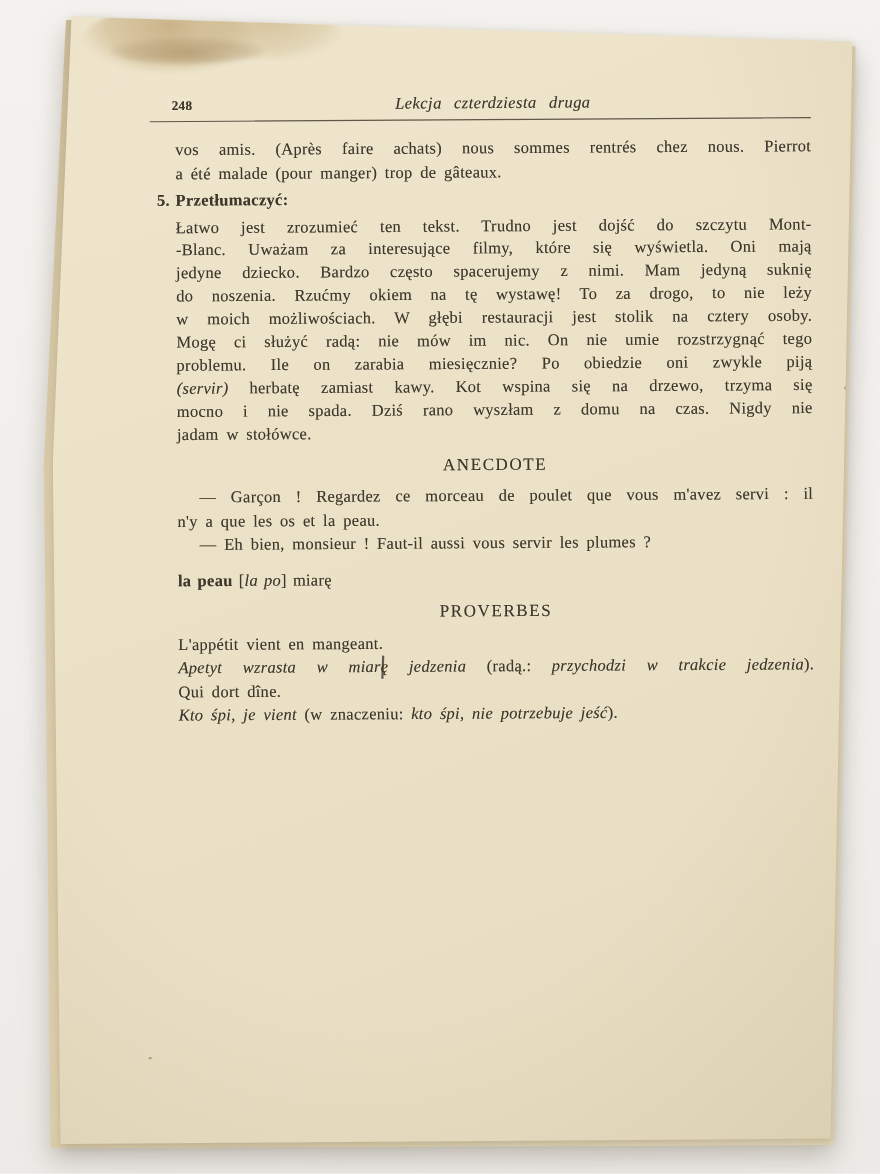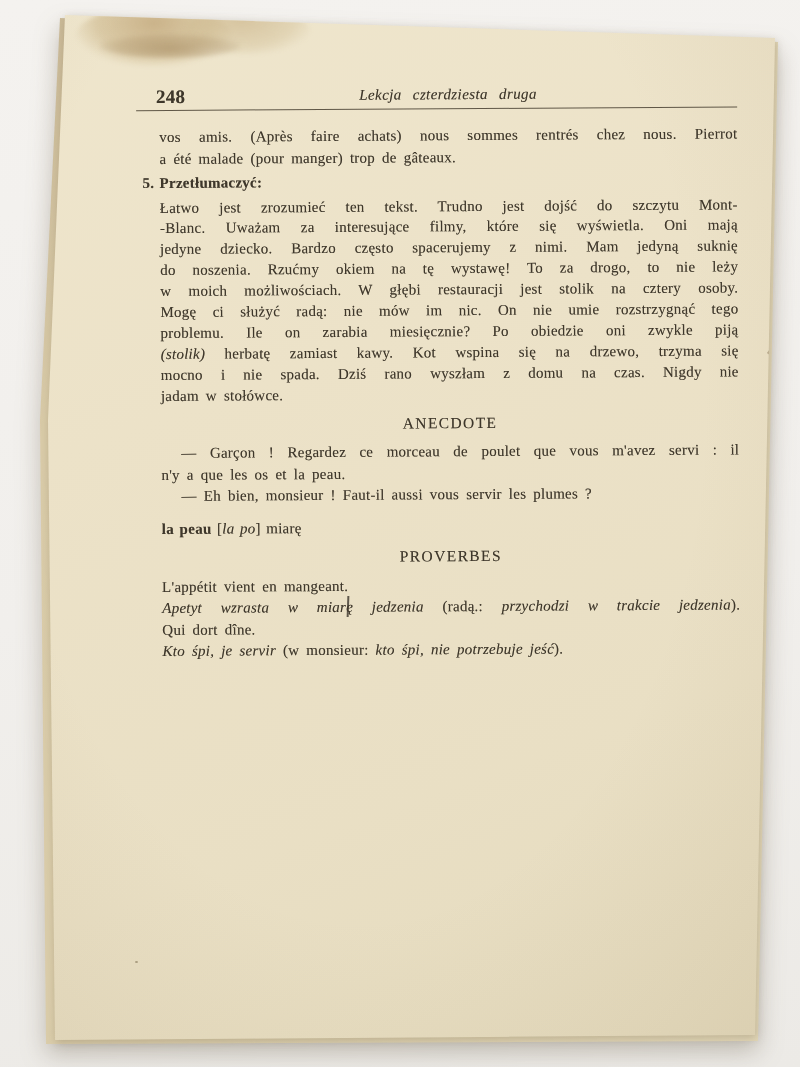"248" .pagenum { font-size: 19px -> 12px }
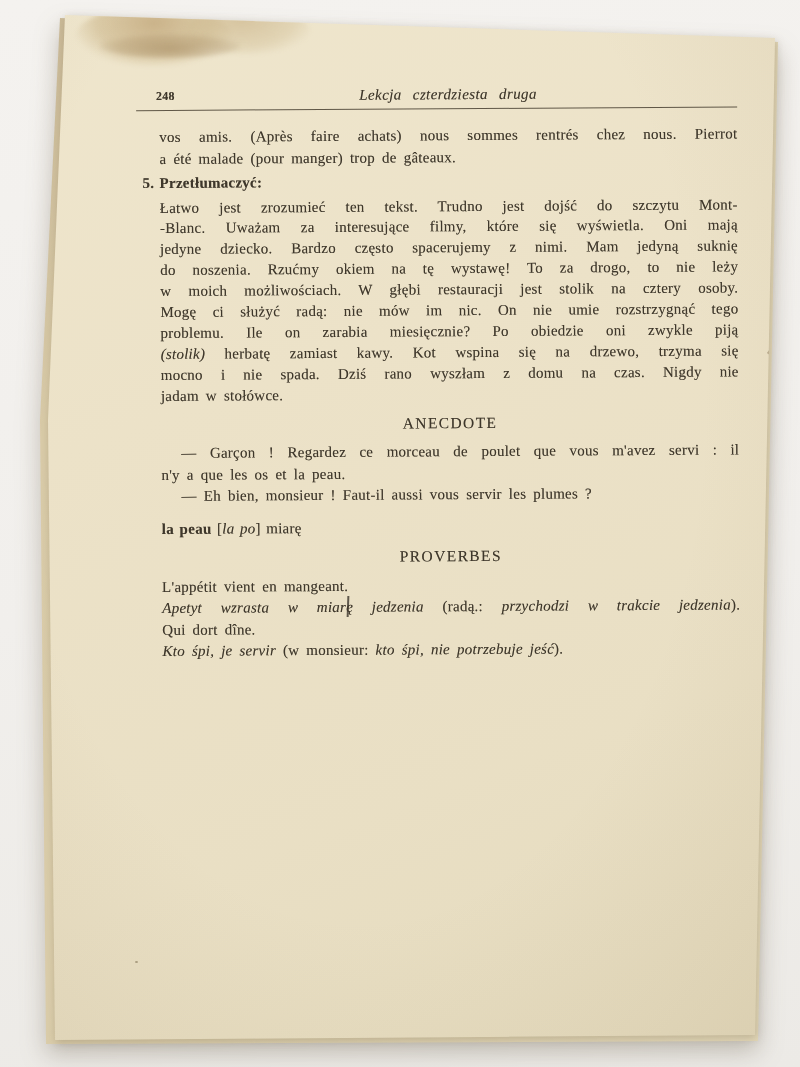"(stolik)" i { text: stolik -> servir }
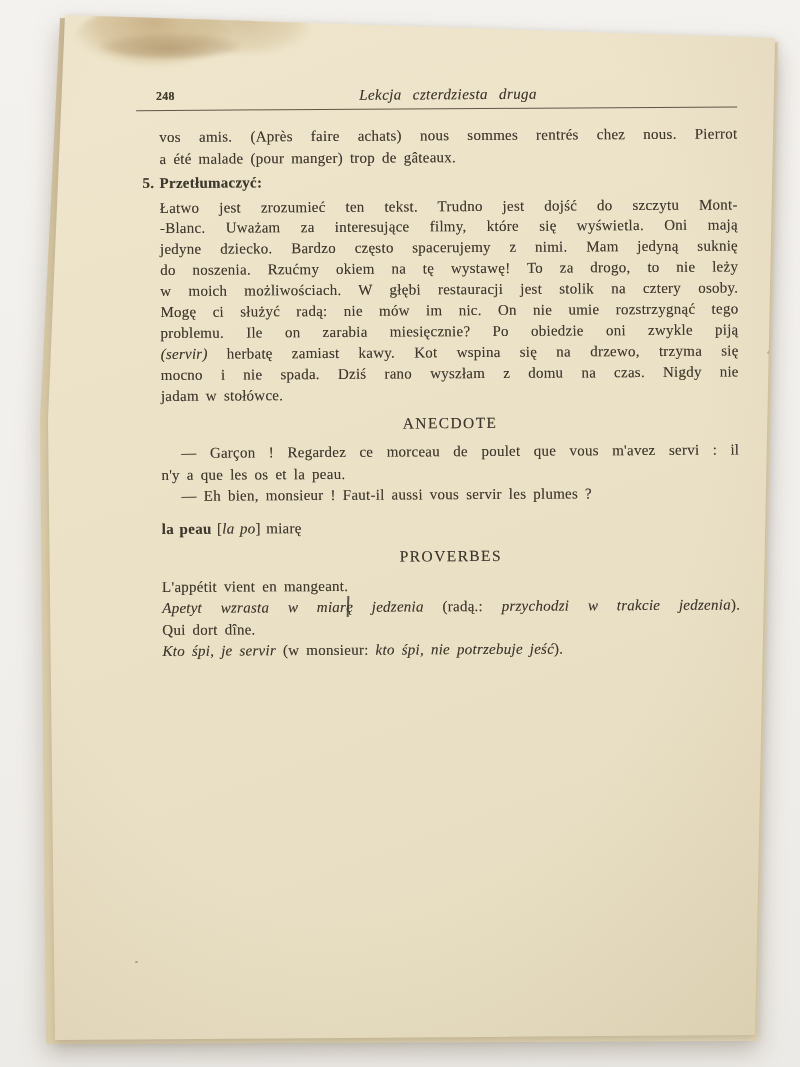"Kto śpi, je servir" i { text: servir -> vient }
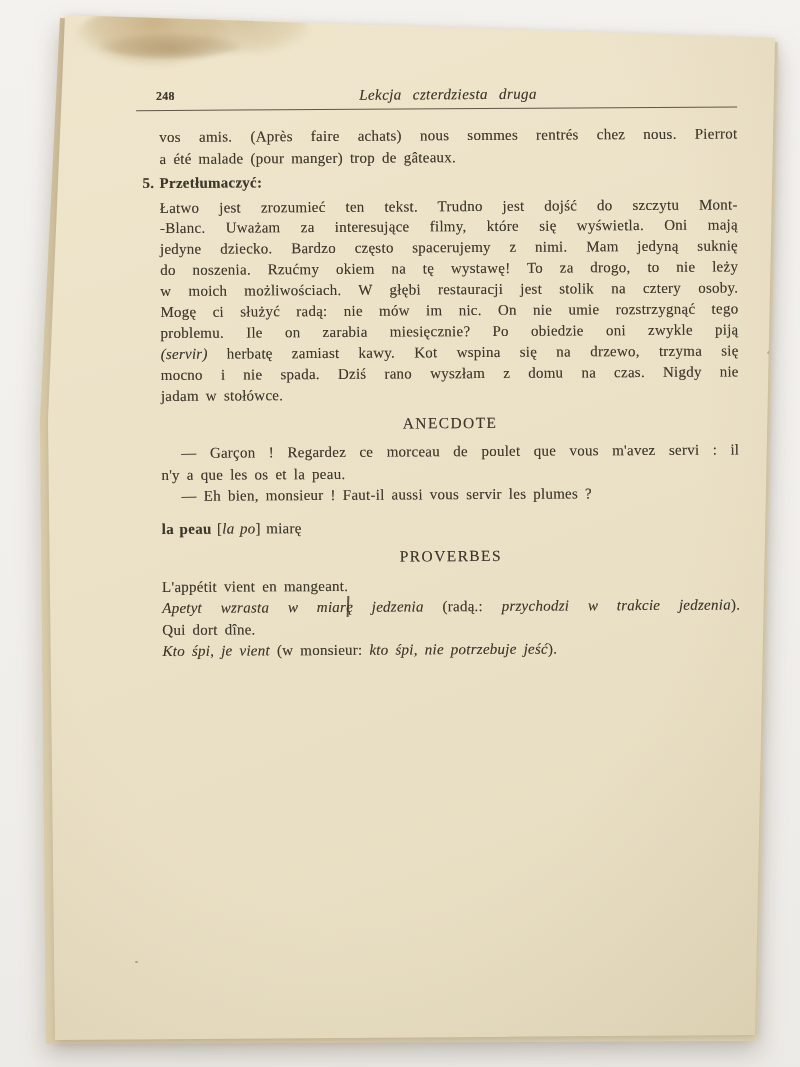"(w monsieur:" span { text: monsieur -> znaczeniu }
